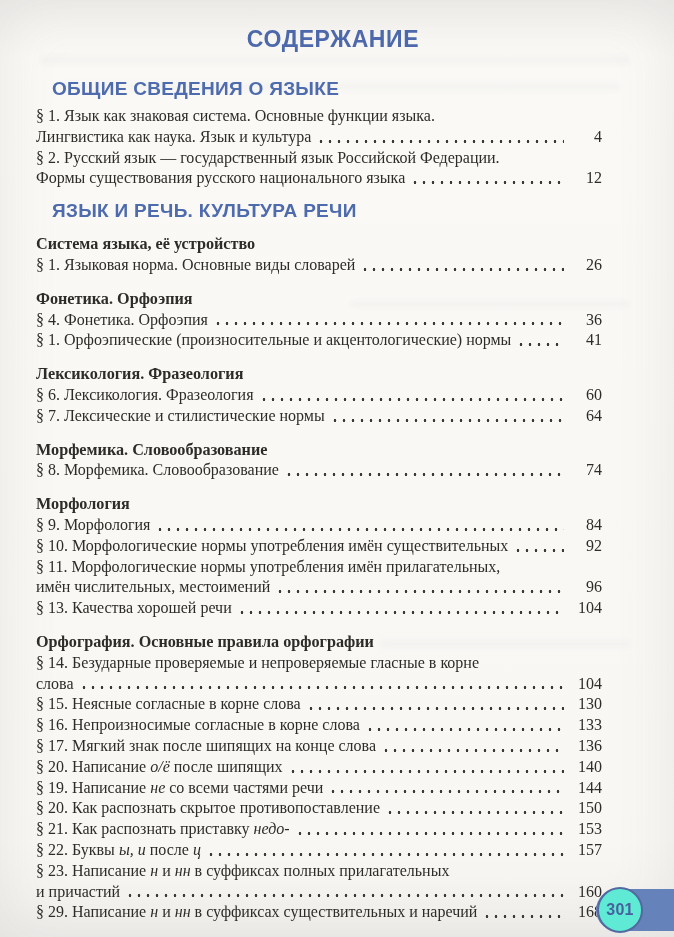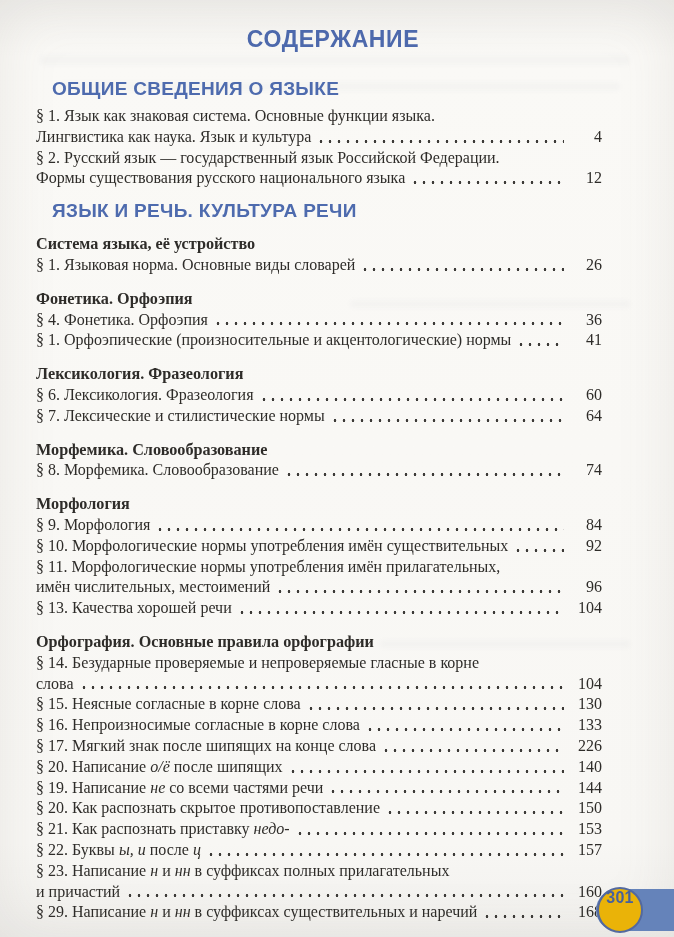"226" span.pg { text: 226 -> 136 }
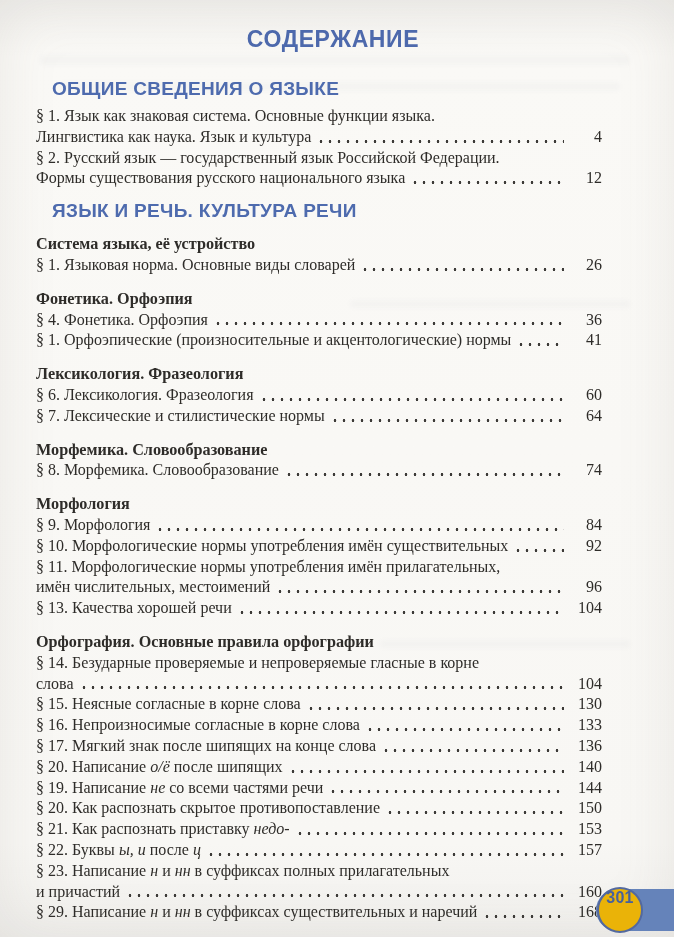"301" .badge-circle { align-items: none -> center; background: #eab308 -> #5eead4 }
